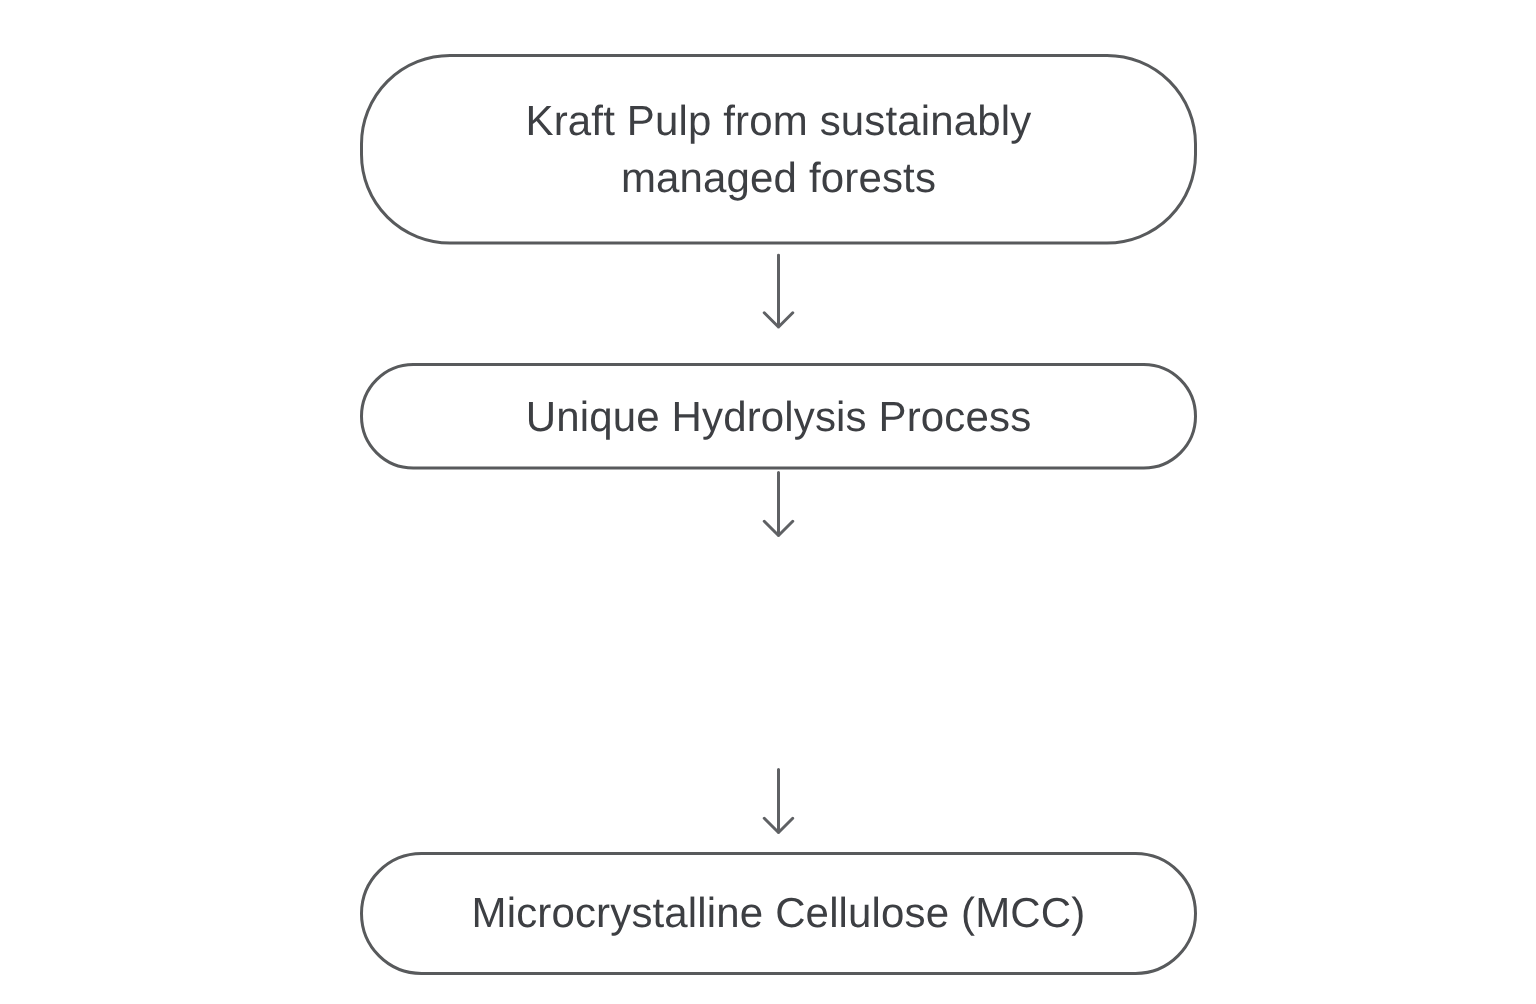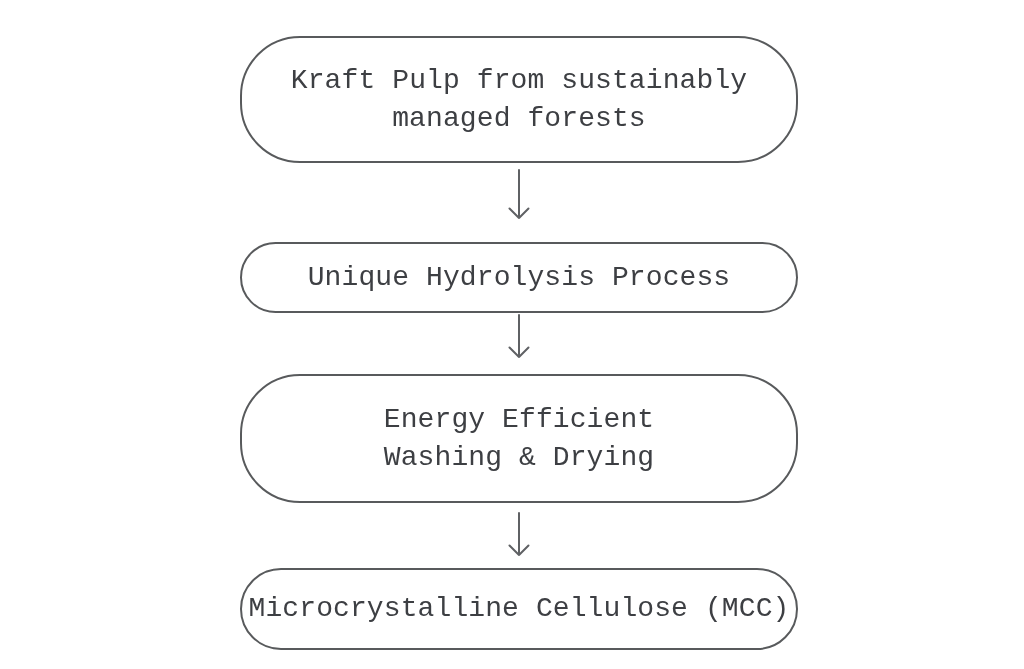"Kraft Pulp from sustainably" .node { font-family: Liberation Mono, monospace -> none }
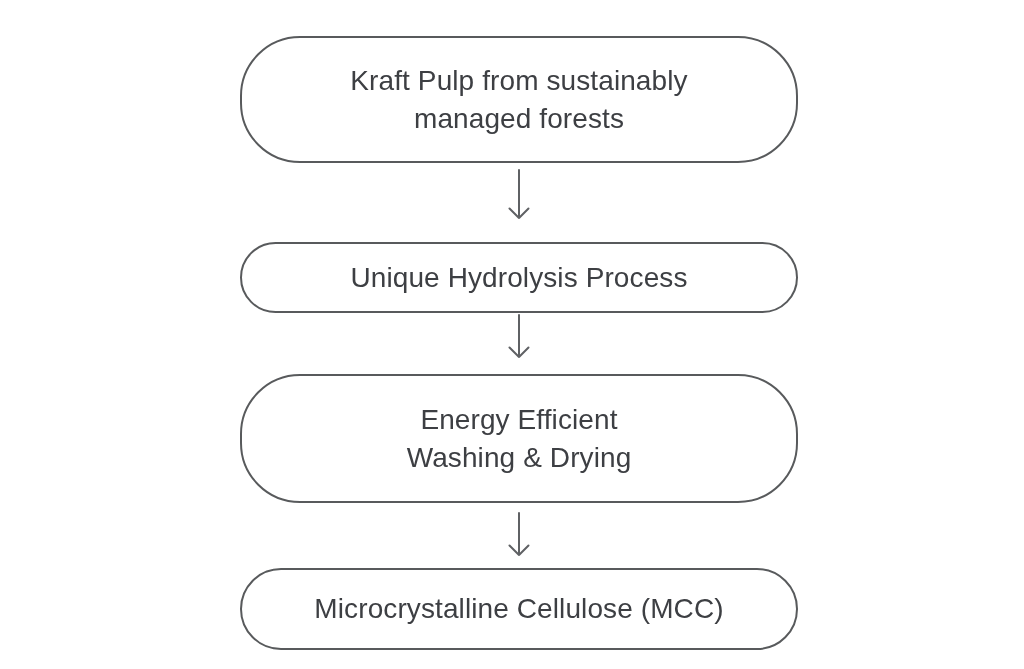"Energy Efficient" div.node { html: <div> <span>Energy Efficient Washing &amp; Drying</span> </div> -> none }
